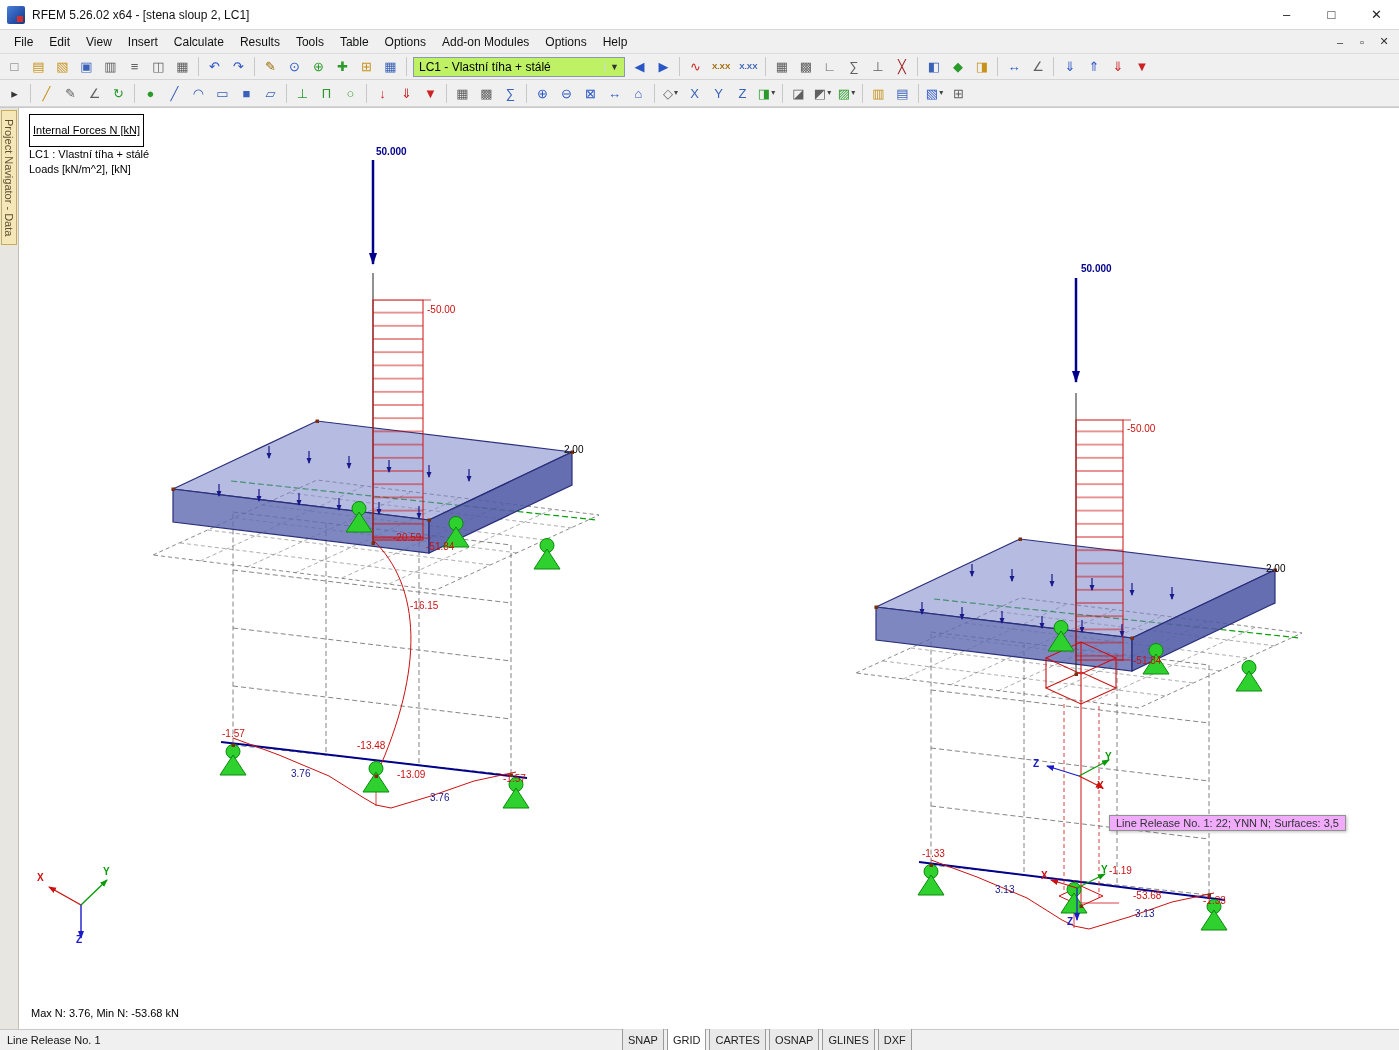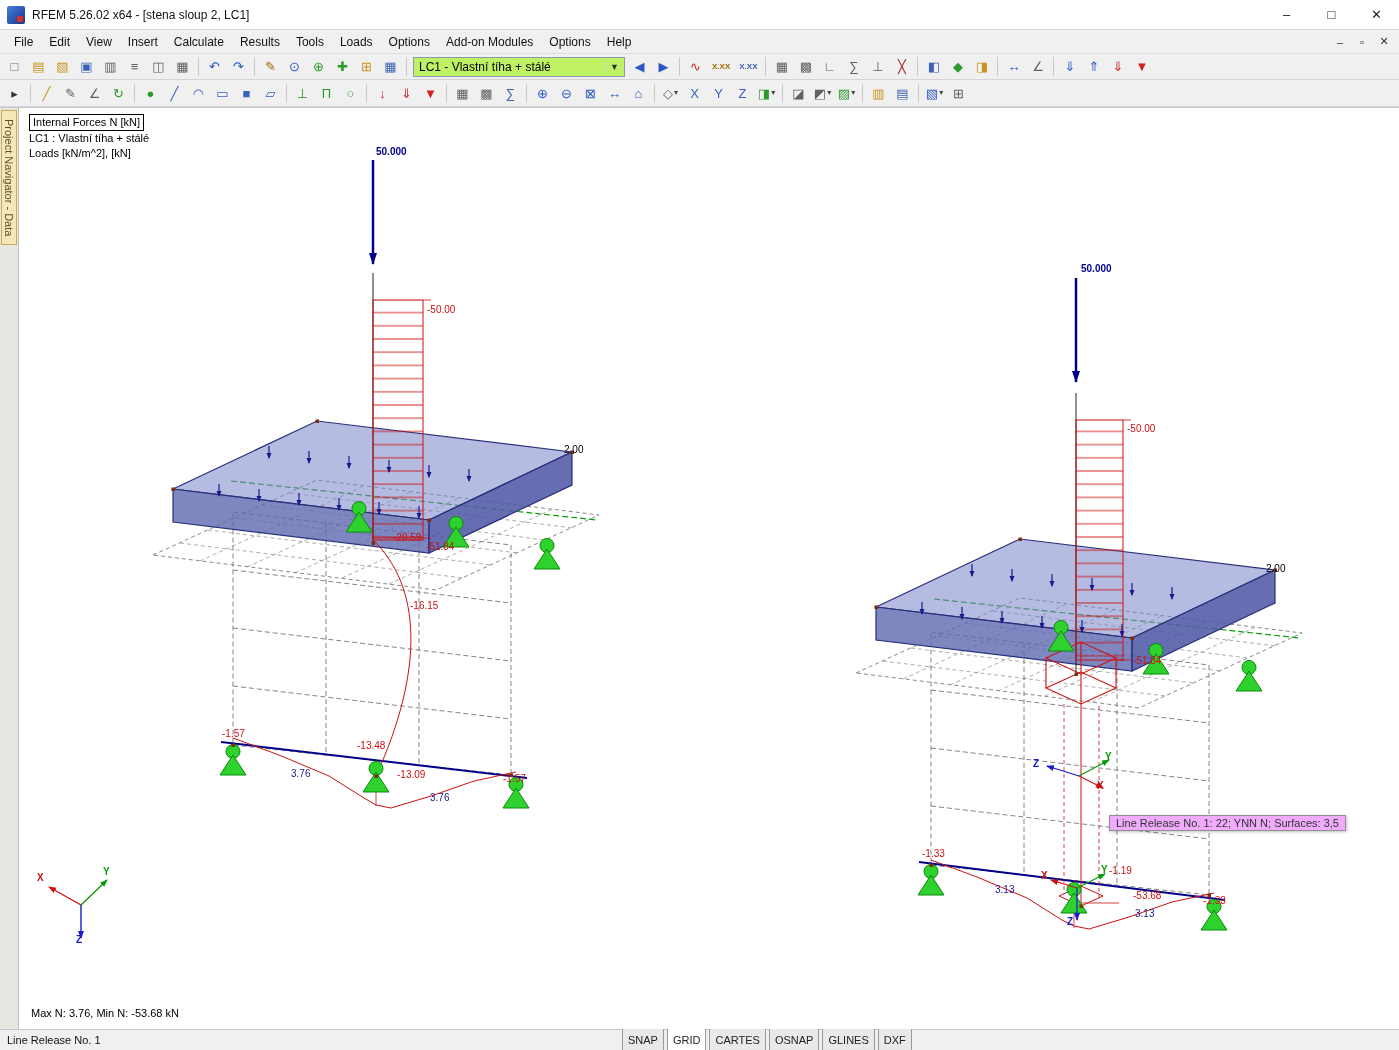"Loads" span.menu-item { text: Loads -> Table }
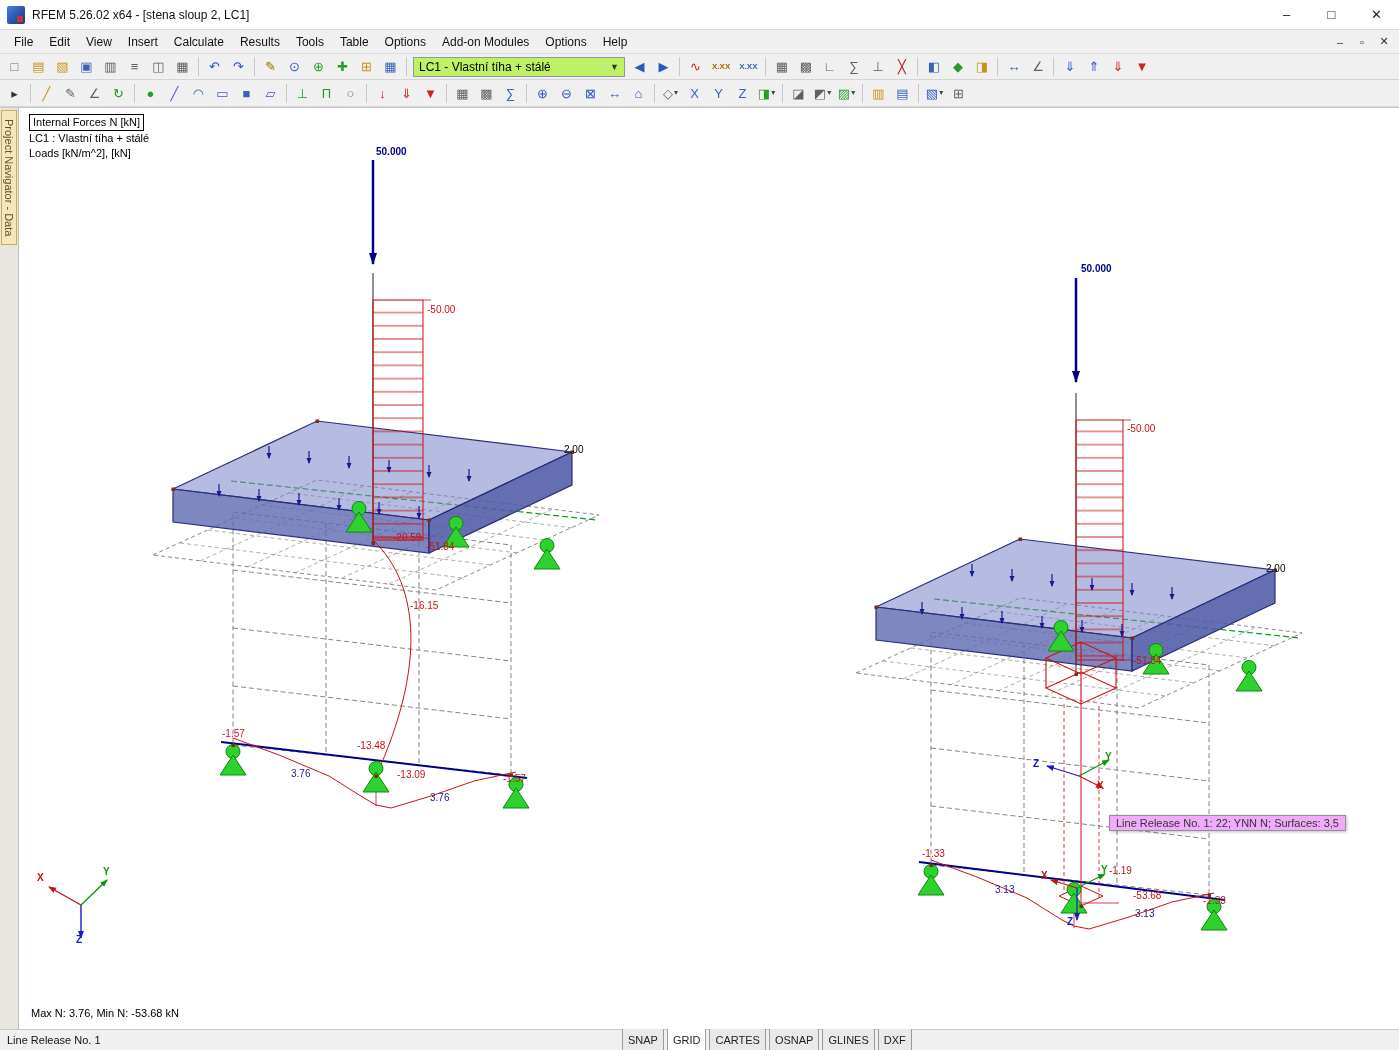"Internal Forces N [kN]" .info .boxed { padding: 0 3px -> 8px 3px; text-decoration: none -> underline }
